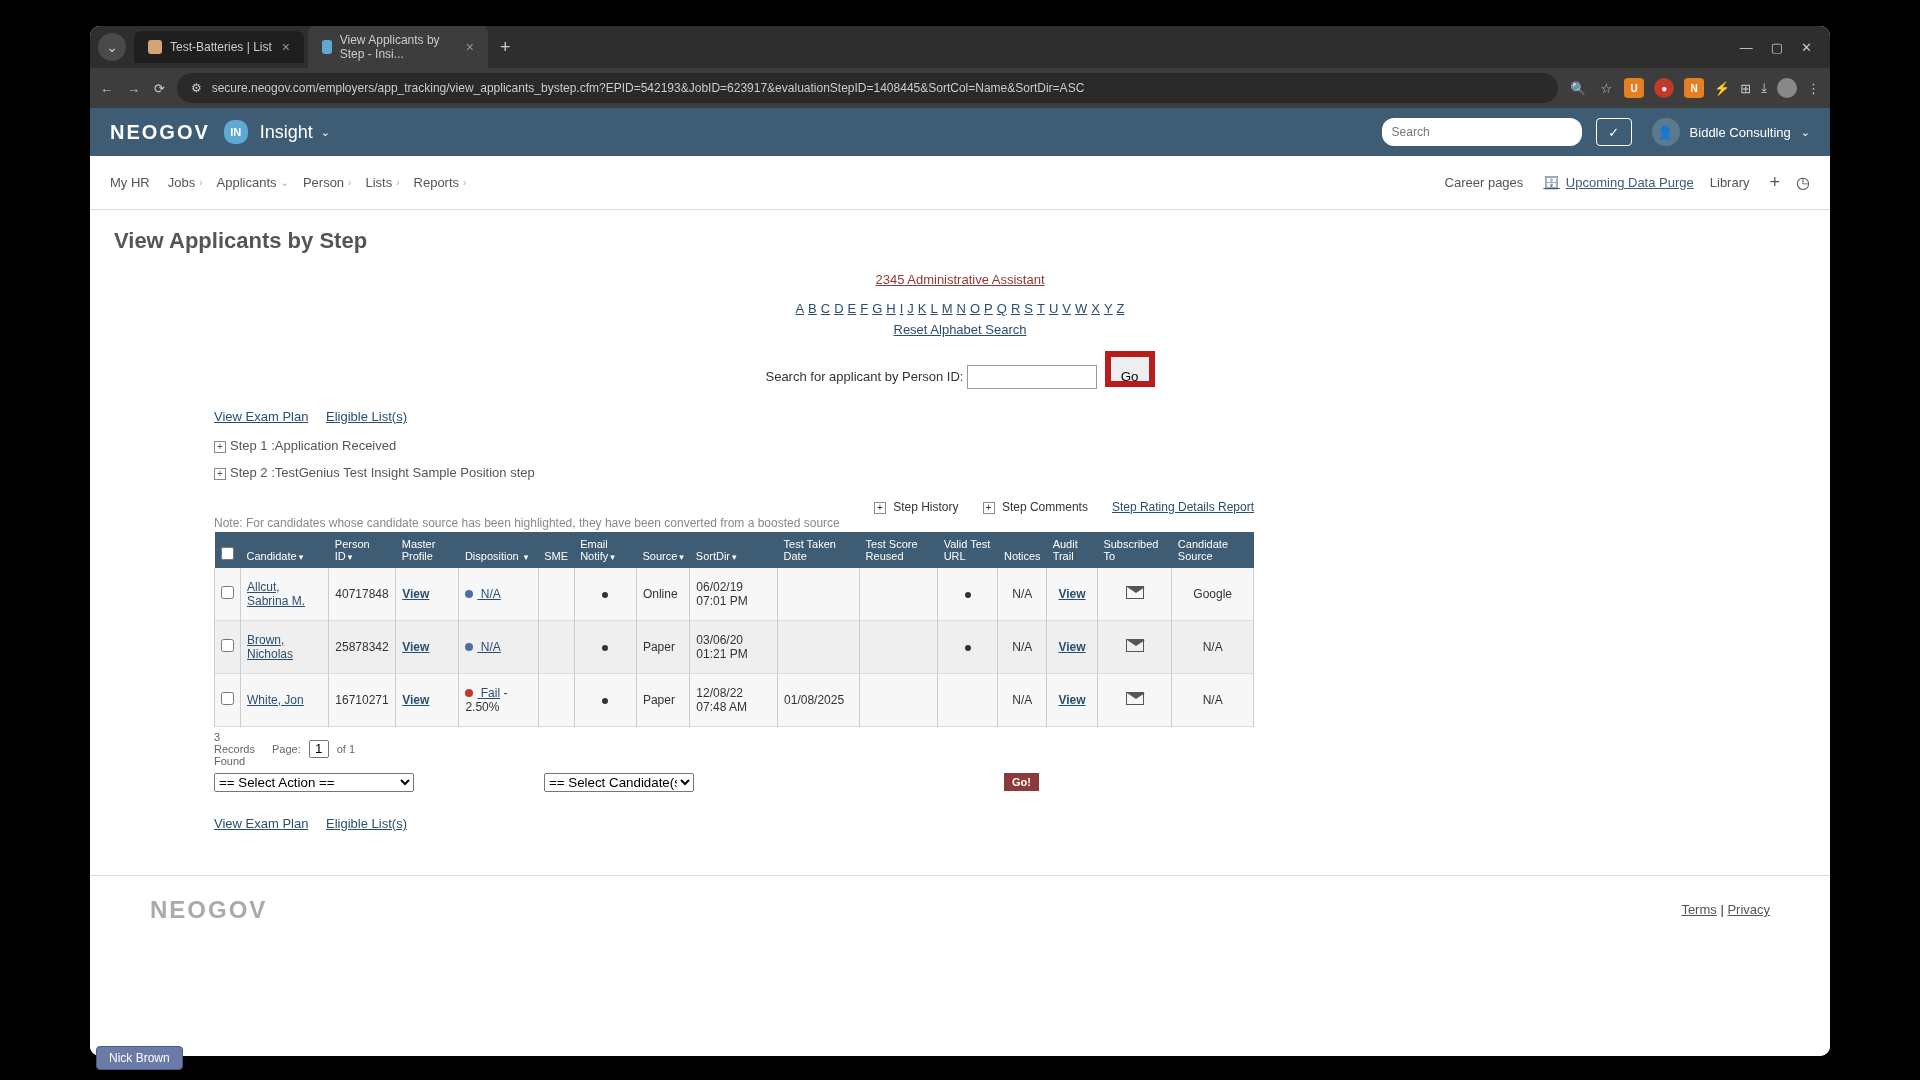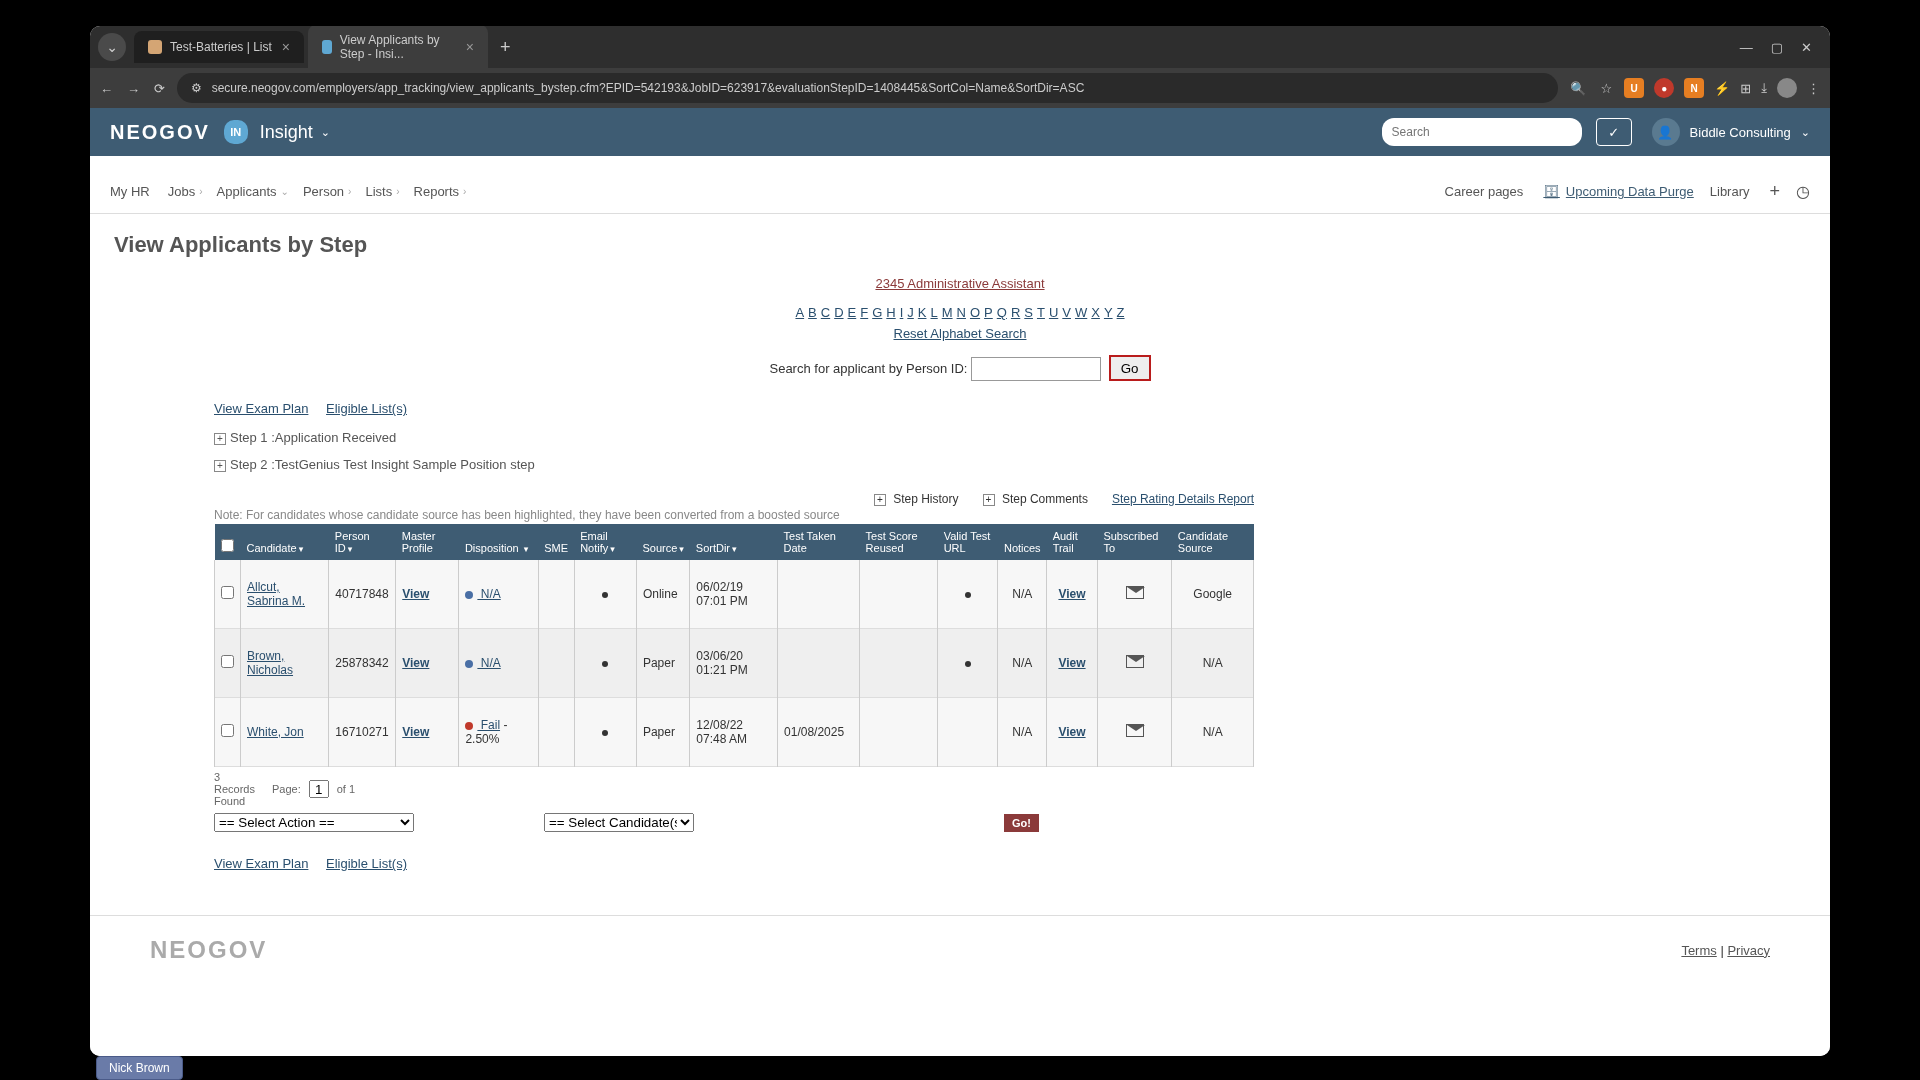"My HR" .nav-bar { height: 44px -> 54px; margin-top: 14px -> none }
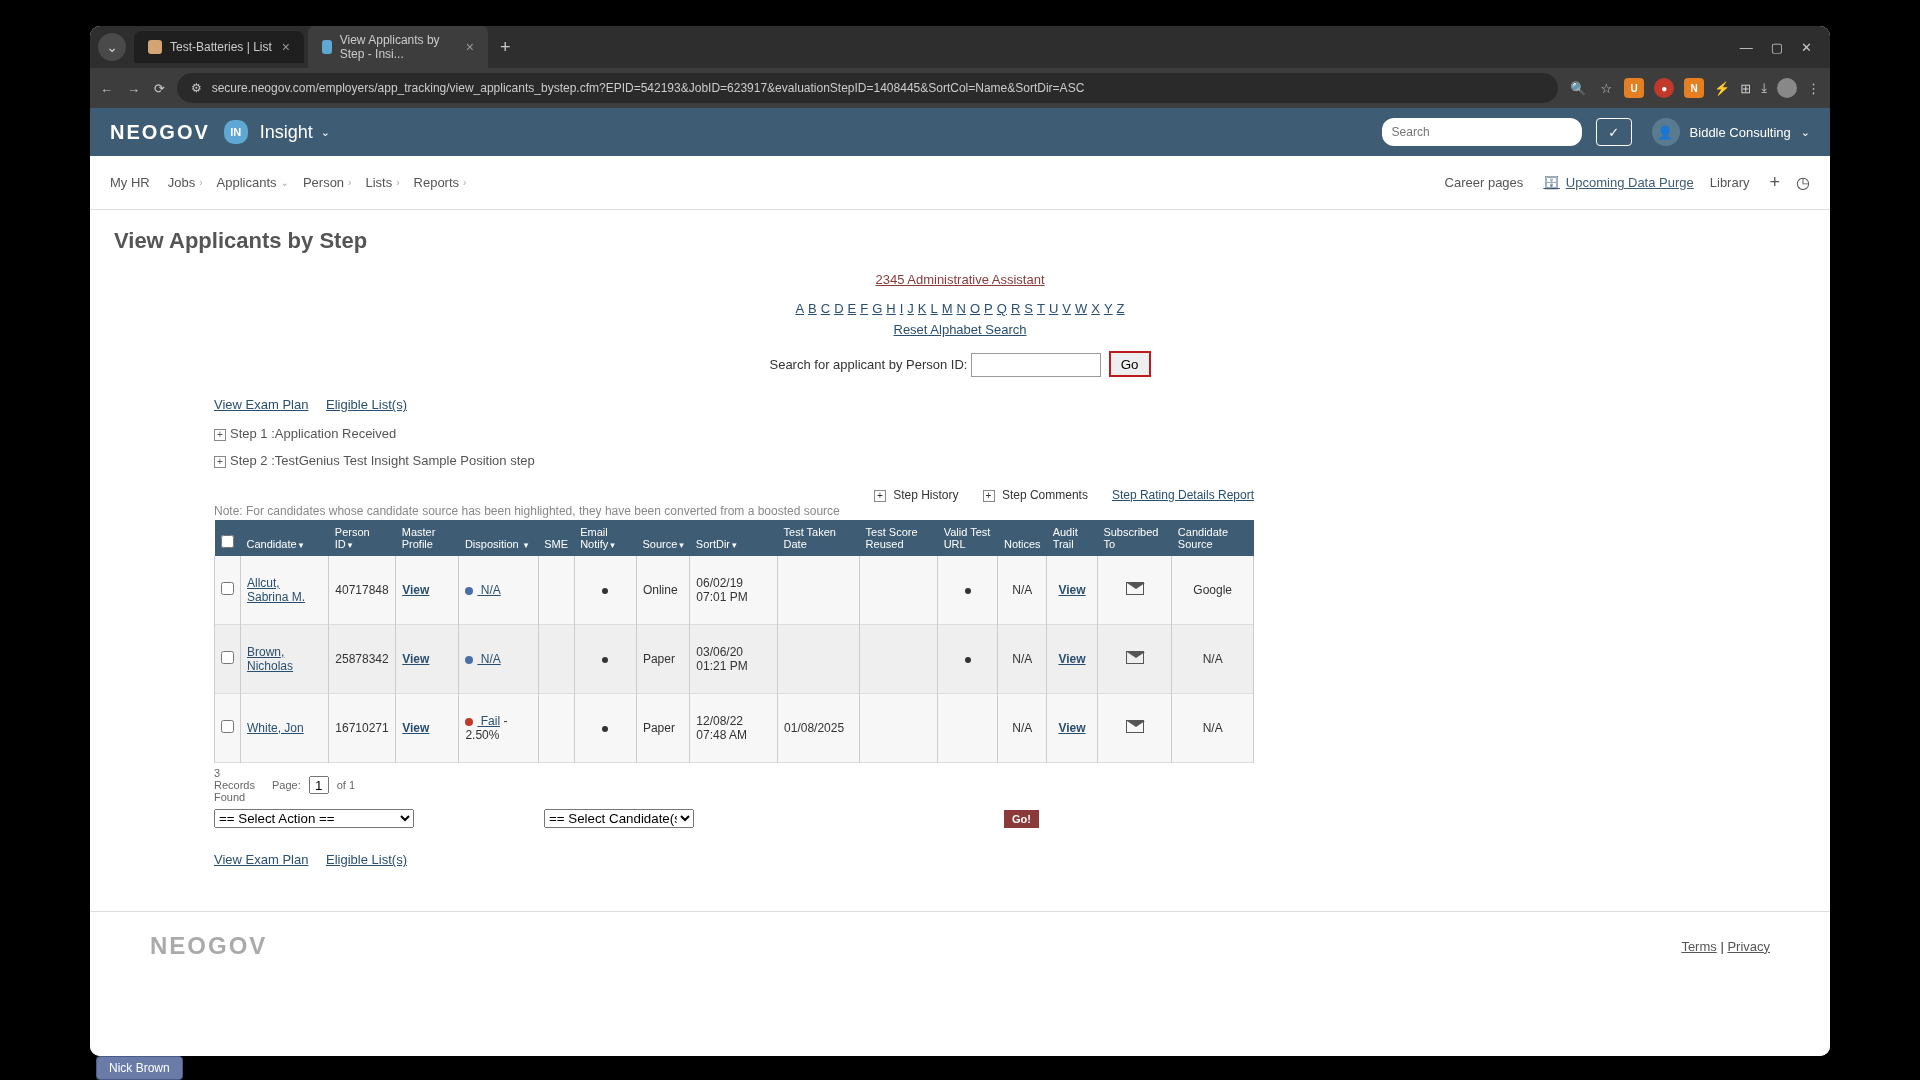"Go" .search-row button { border: 2px solid #b91c1c -> 6px solid #b91c1c; padding: 4px 10px -> 12px 10px }
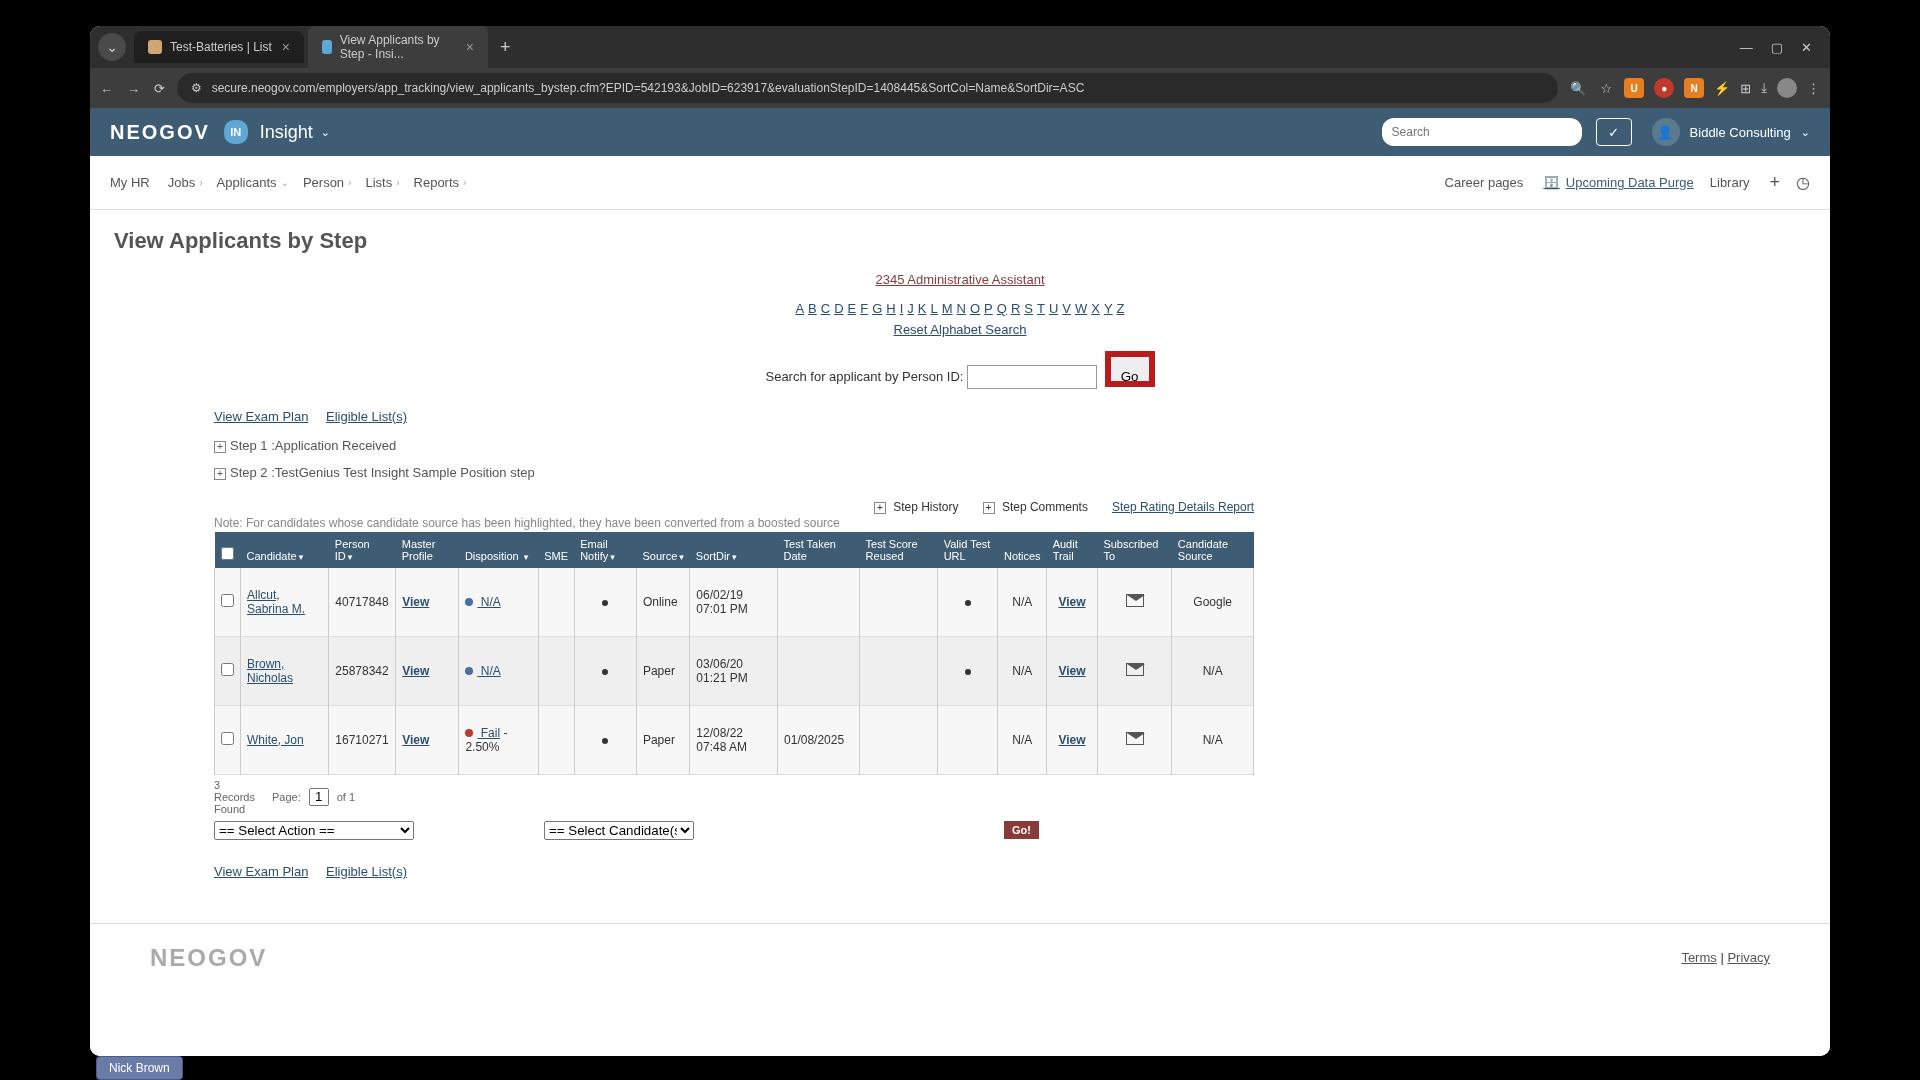"Allcut, Sabrina M." .app-table td { padding: 20px 6px -> 12px 6px }
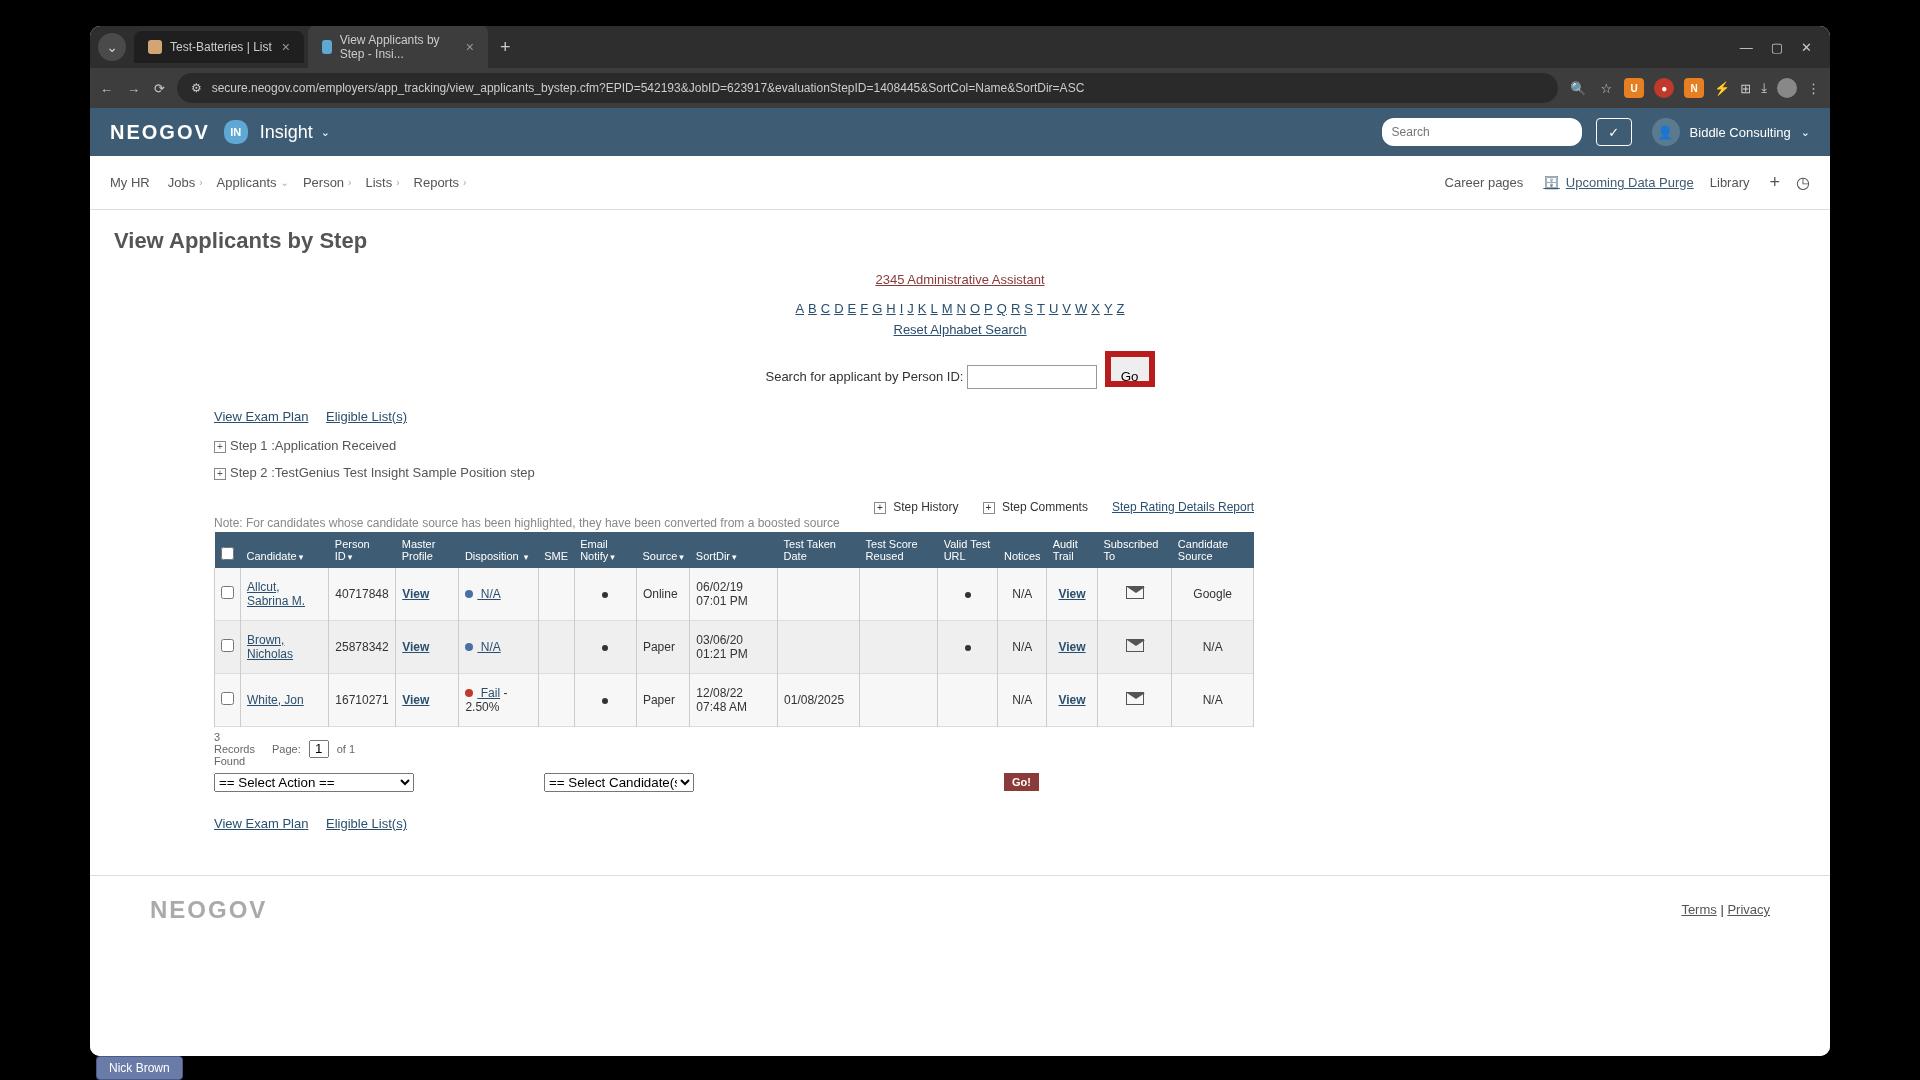"Nick Brown" .name-badge { bottom: 0 -> 10px }
